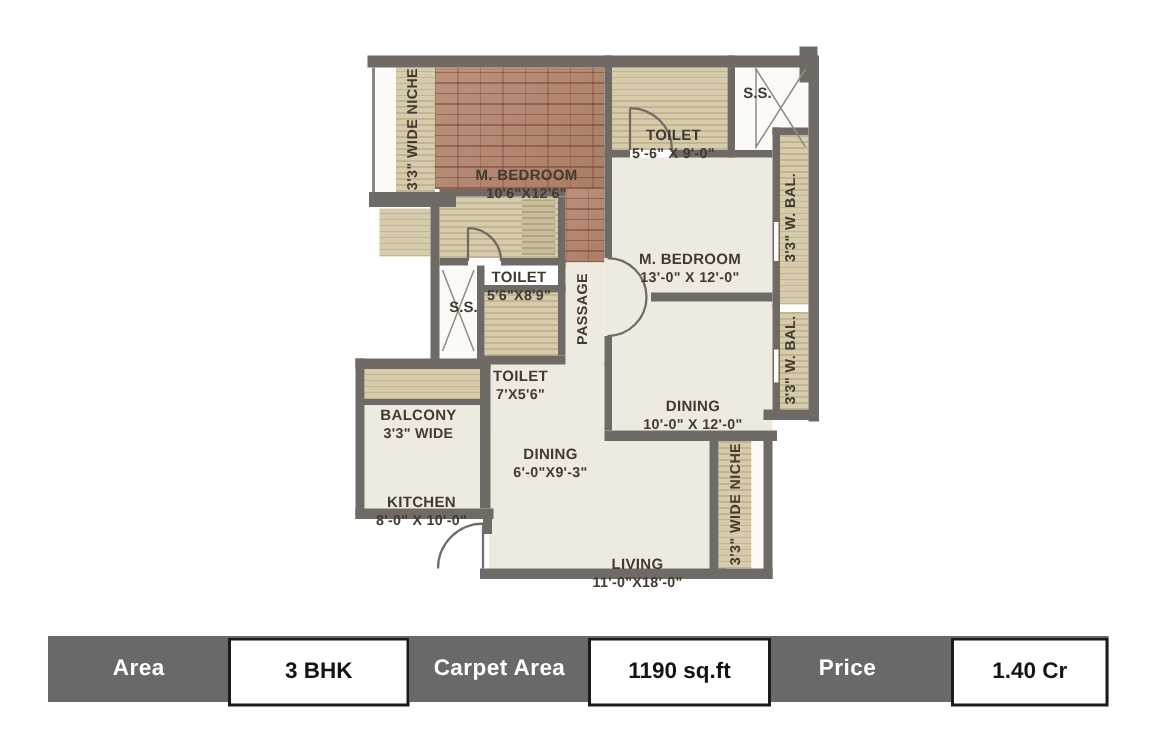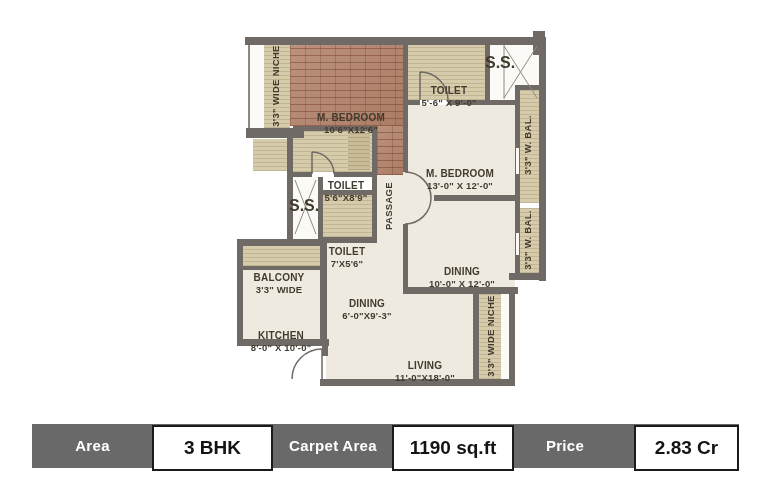"S.S." .sslabel { font-size: 16px -> 10px; text-align: left -> center }
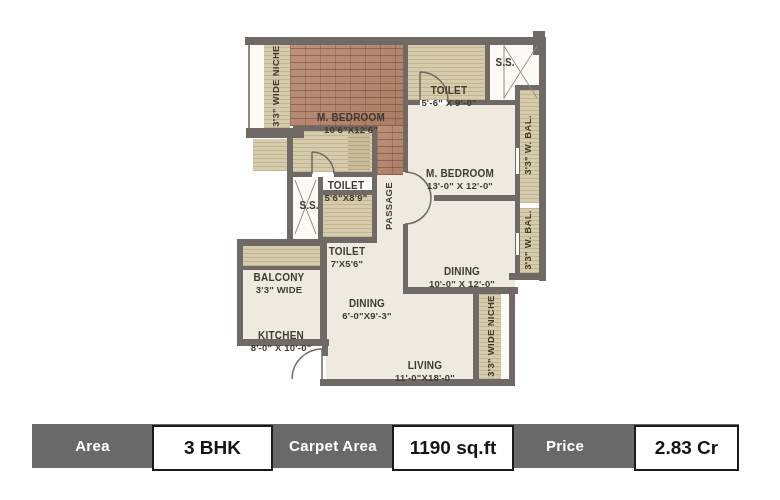"LIVING" div.rlabel { top: 320px -> 331px }
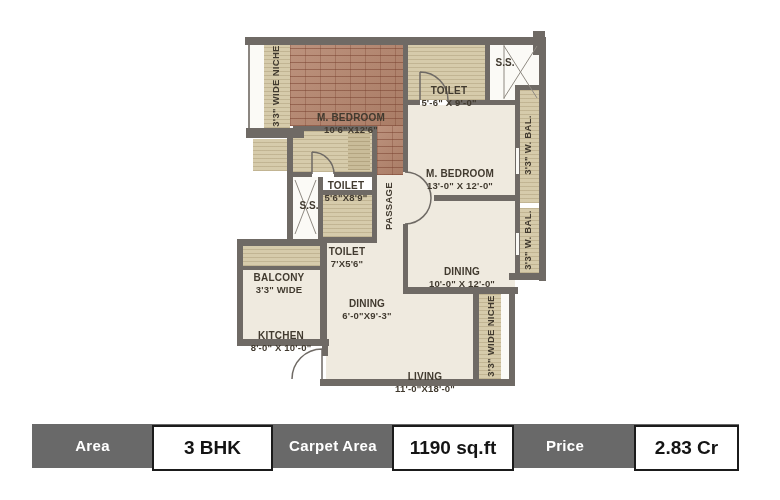"3 BHK" .tvalue { font-size: 19px -> 15px }
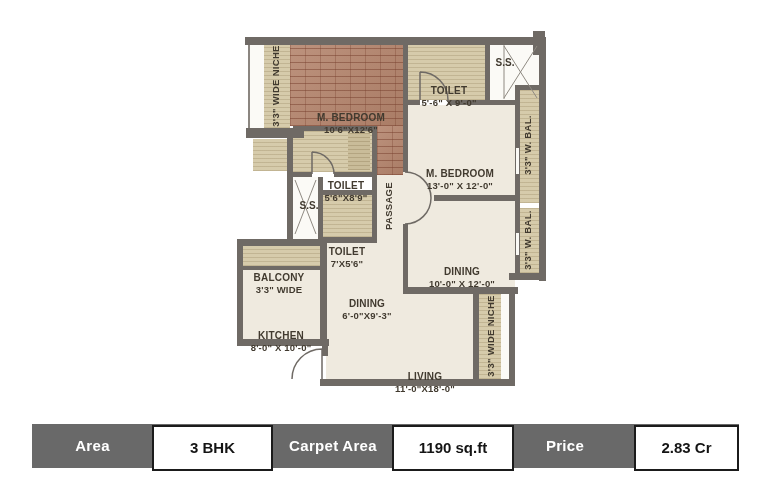"2.83 Cr" div.tvalue { text: 2.83 -> 1.40 }
